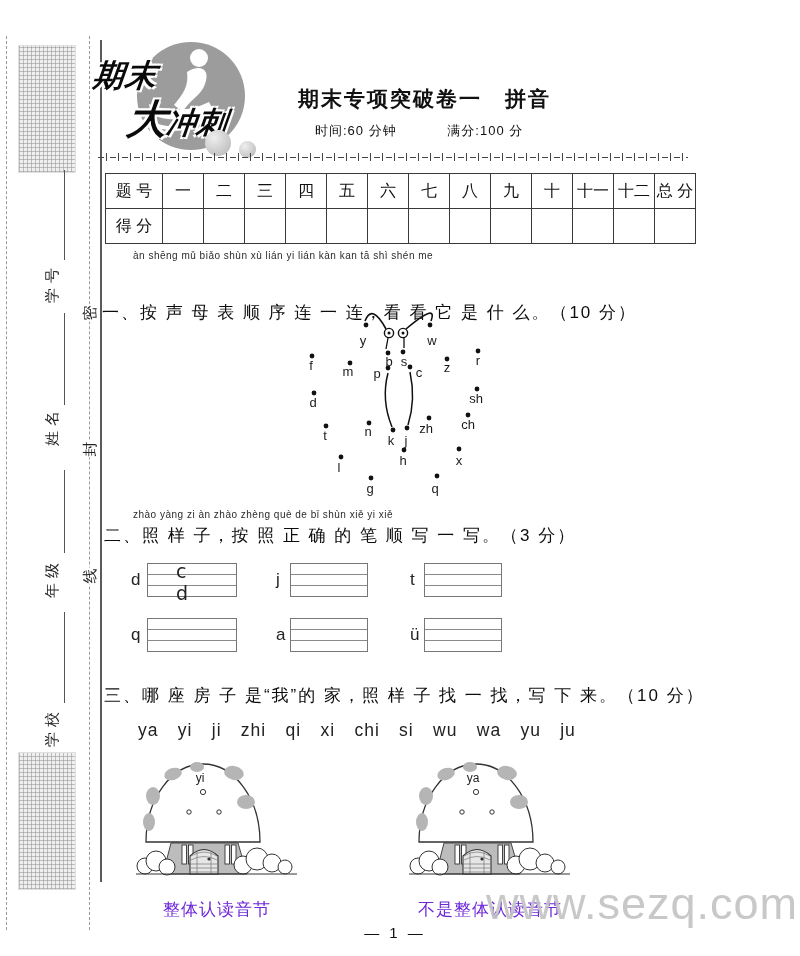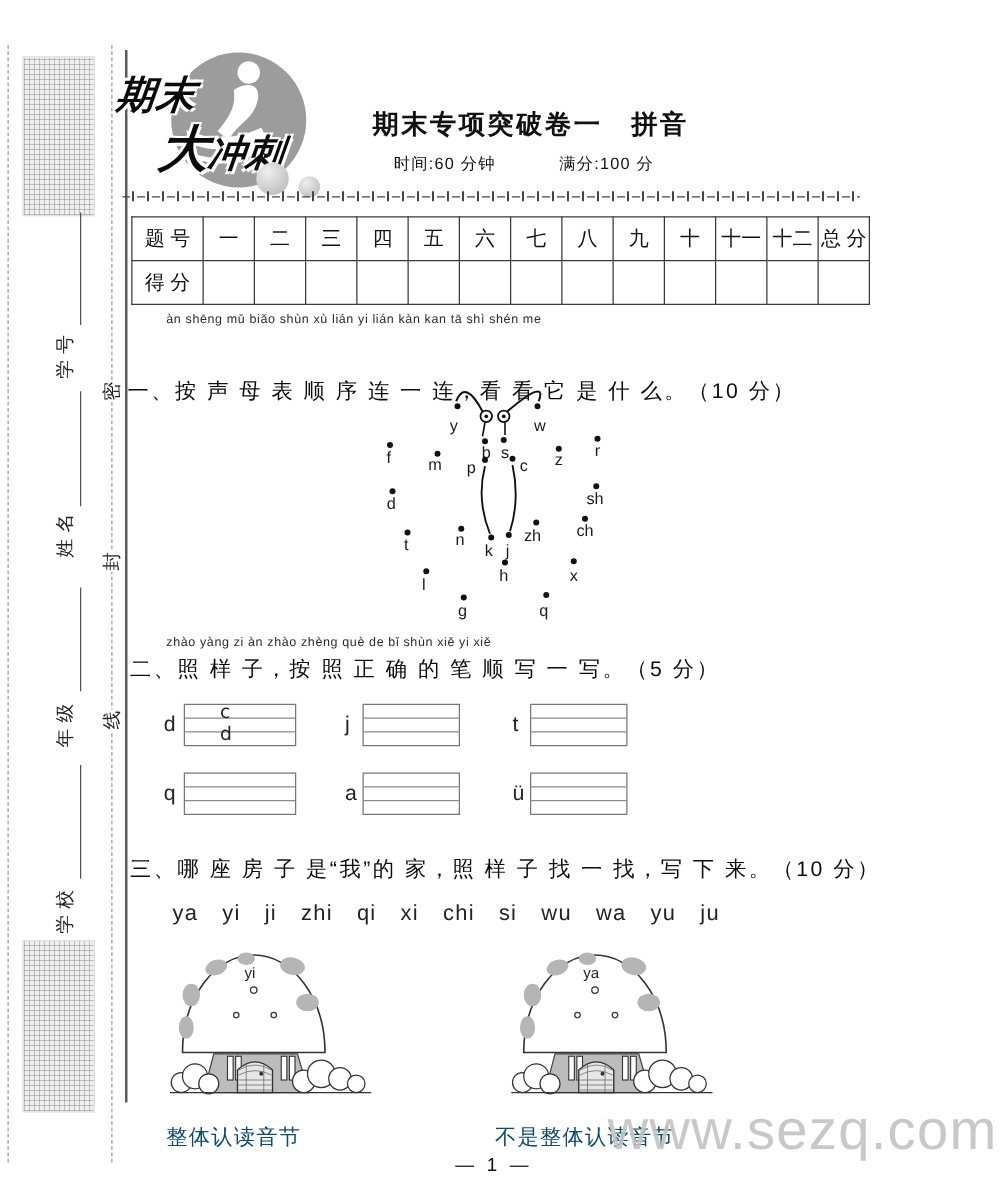"二、照 样 子，按 照 正" div.qtext { text: 5 -> 3 }
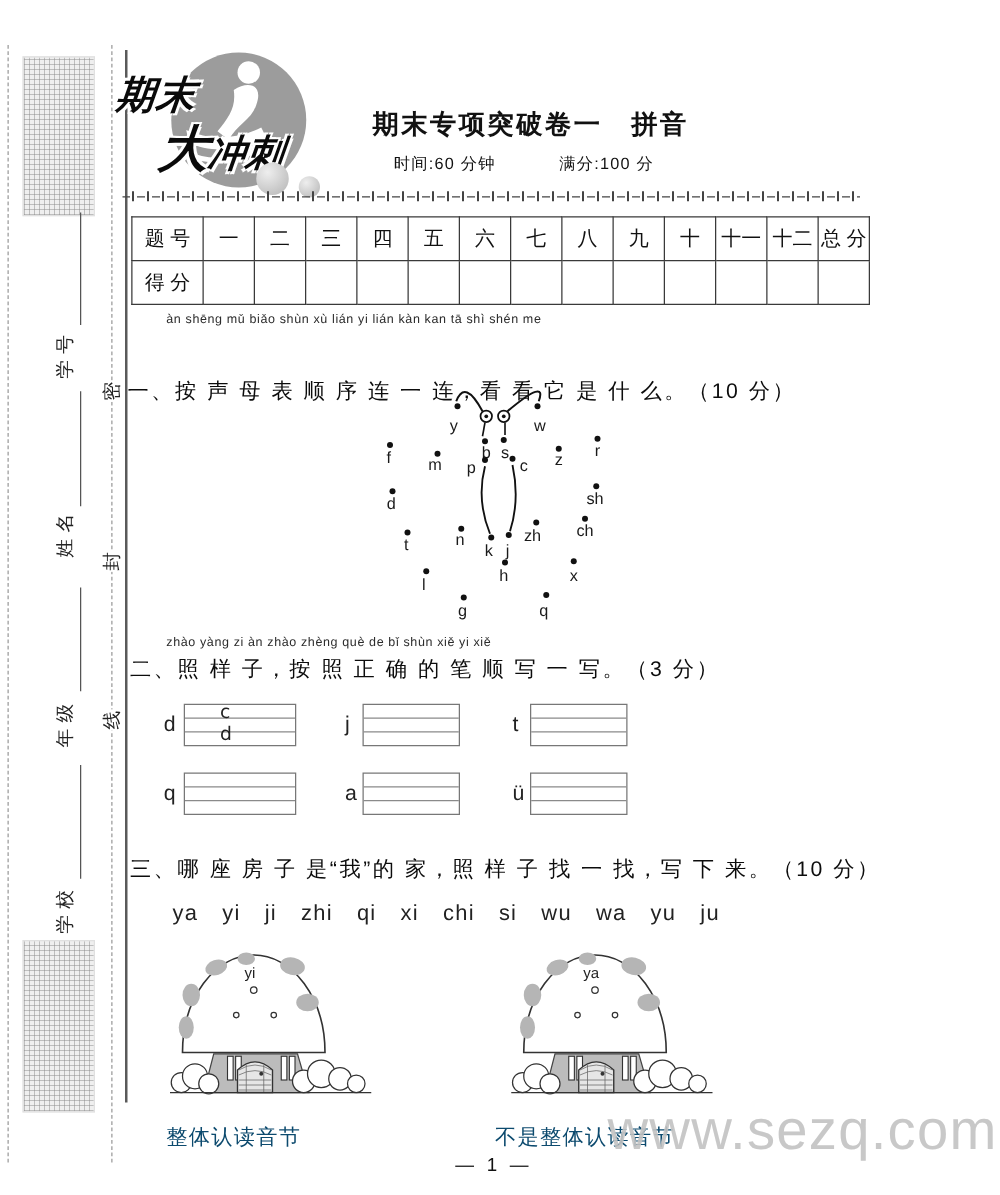"c d" .wexample { font-size: 15px -> 19px }
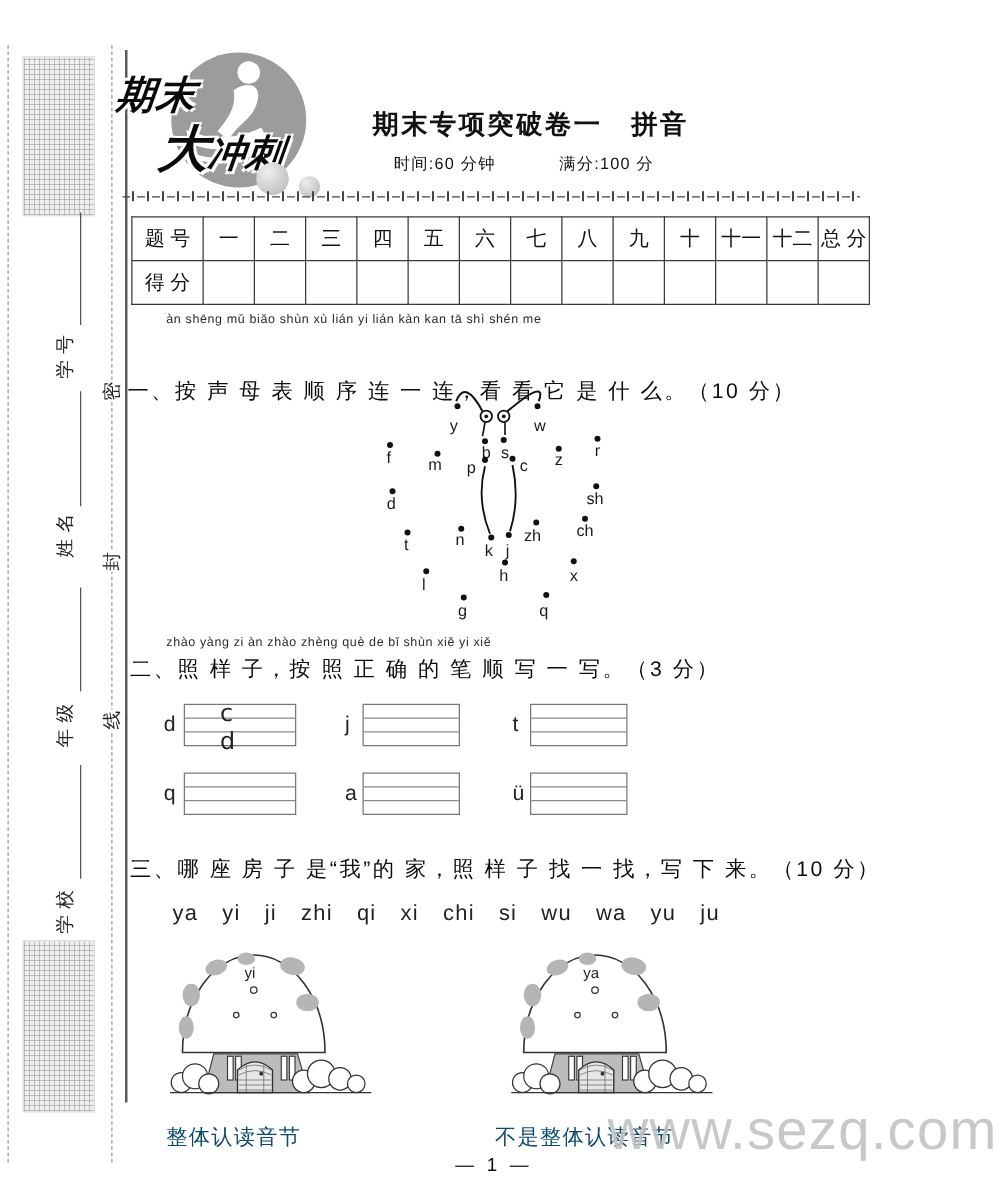"整体认读音节" .caption { color: #0c4a6e -> #6d28d9; text-align: left -> center }
